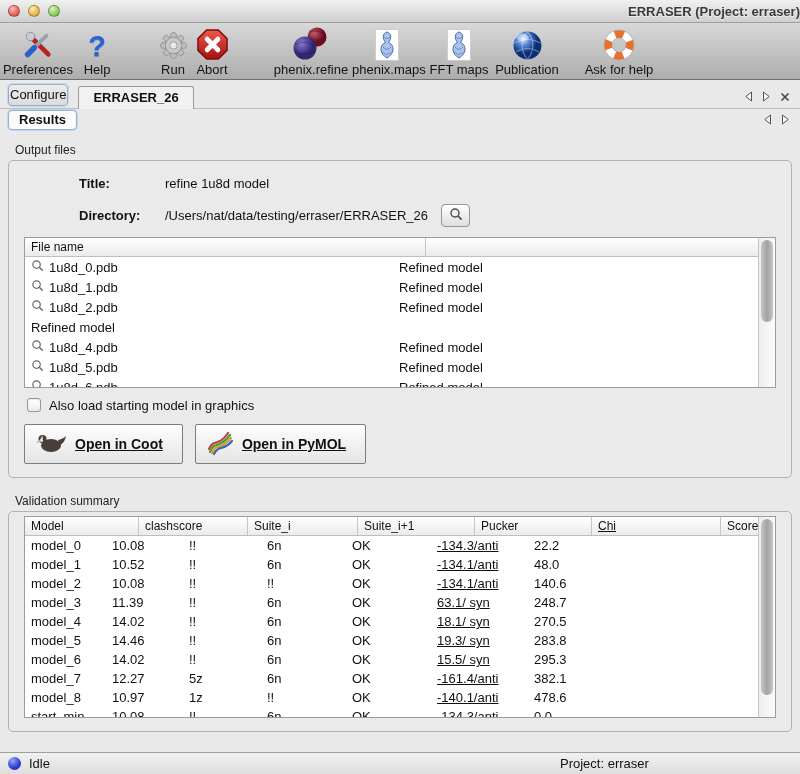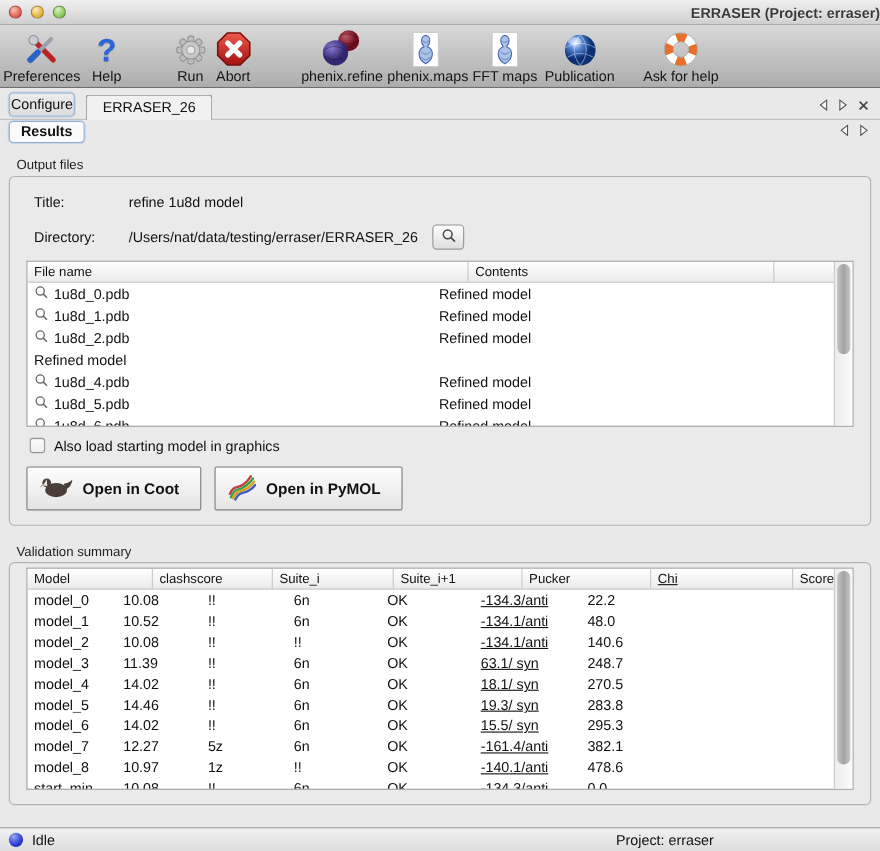"ERRASER_26" .tab-active { font-weight: normal -> bold }
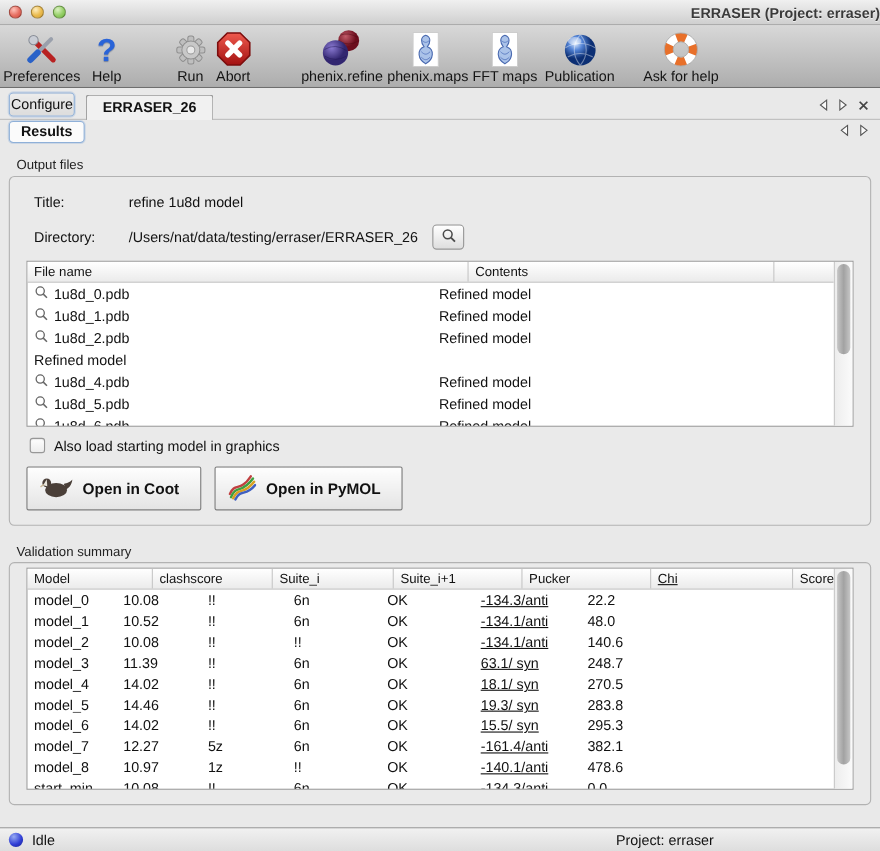"Title:" .kv .k { font-weight: normal -> bold; margin-left: none -> 48px }
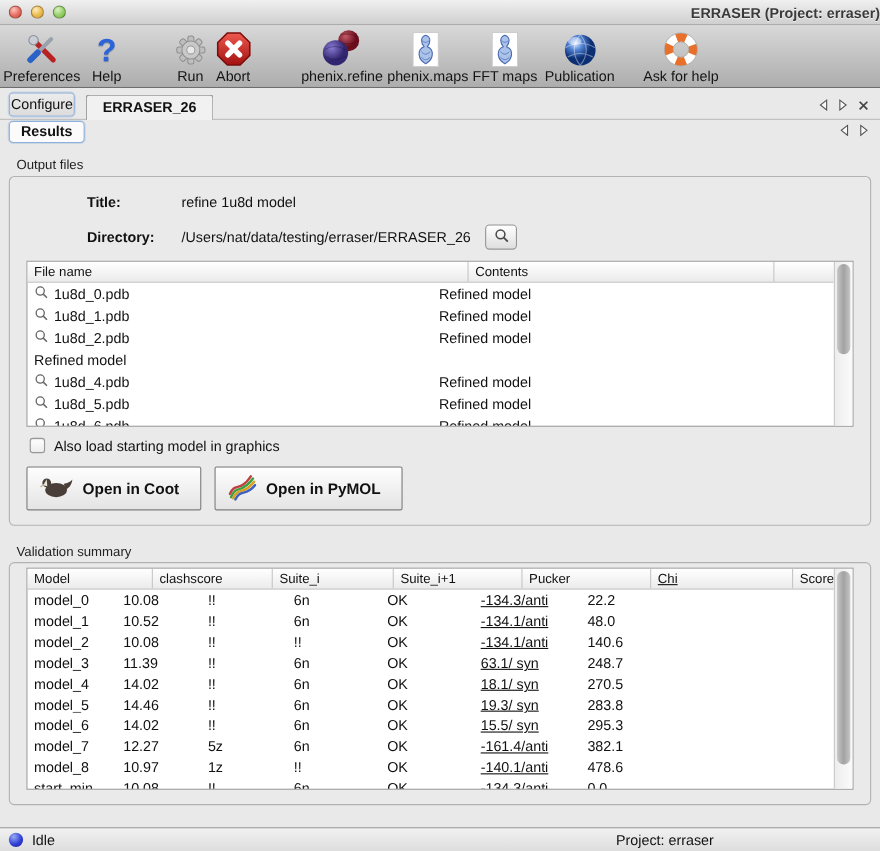"Contents" div.th { html: <div>Contents</div> -> none }
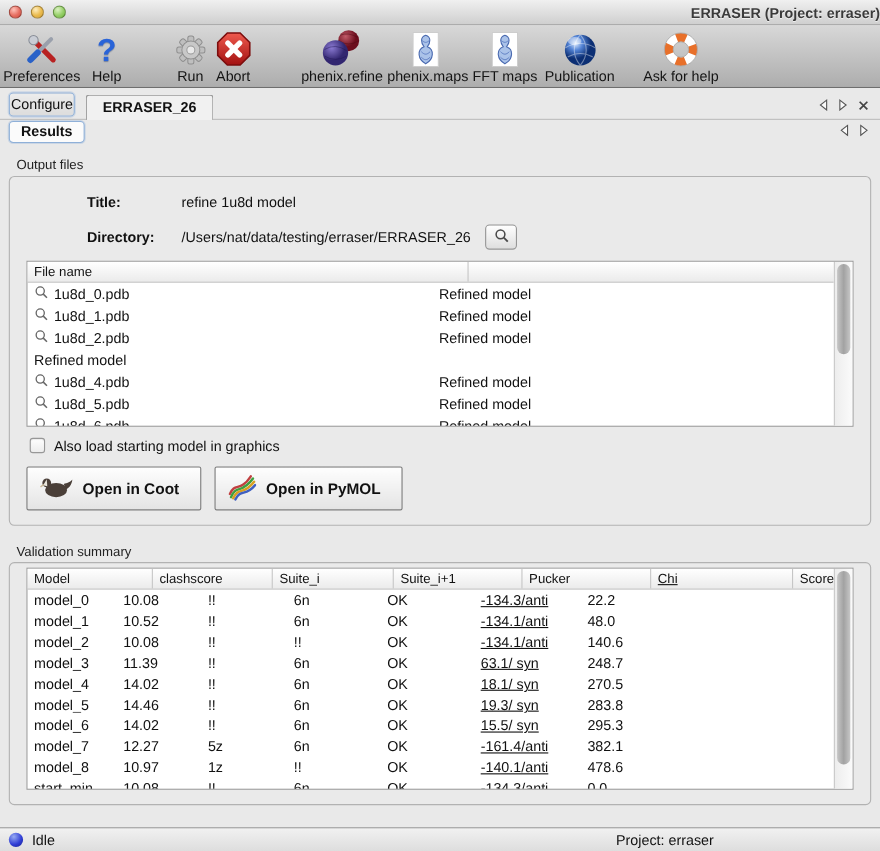"Open in Coot" .btnrow { text-decoration: none -> underline }
